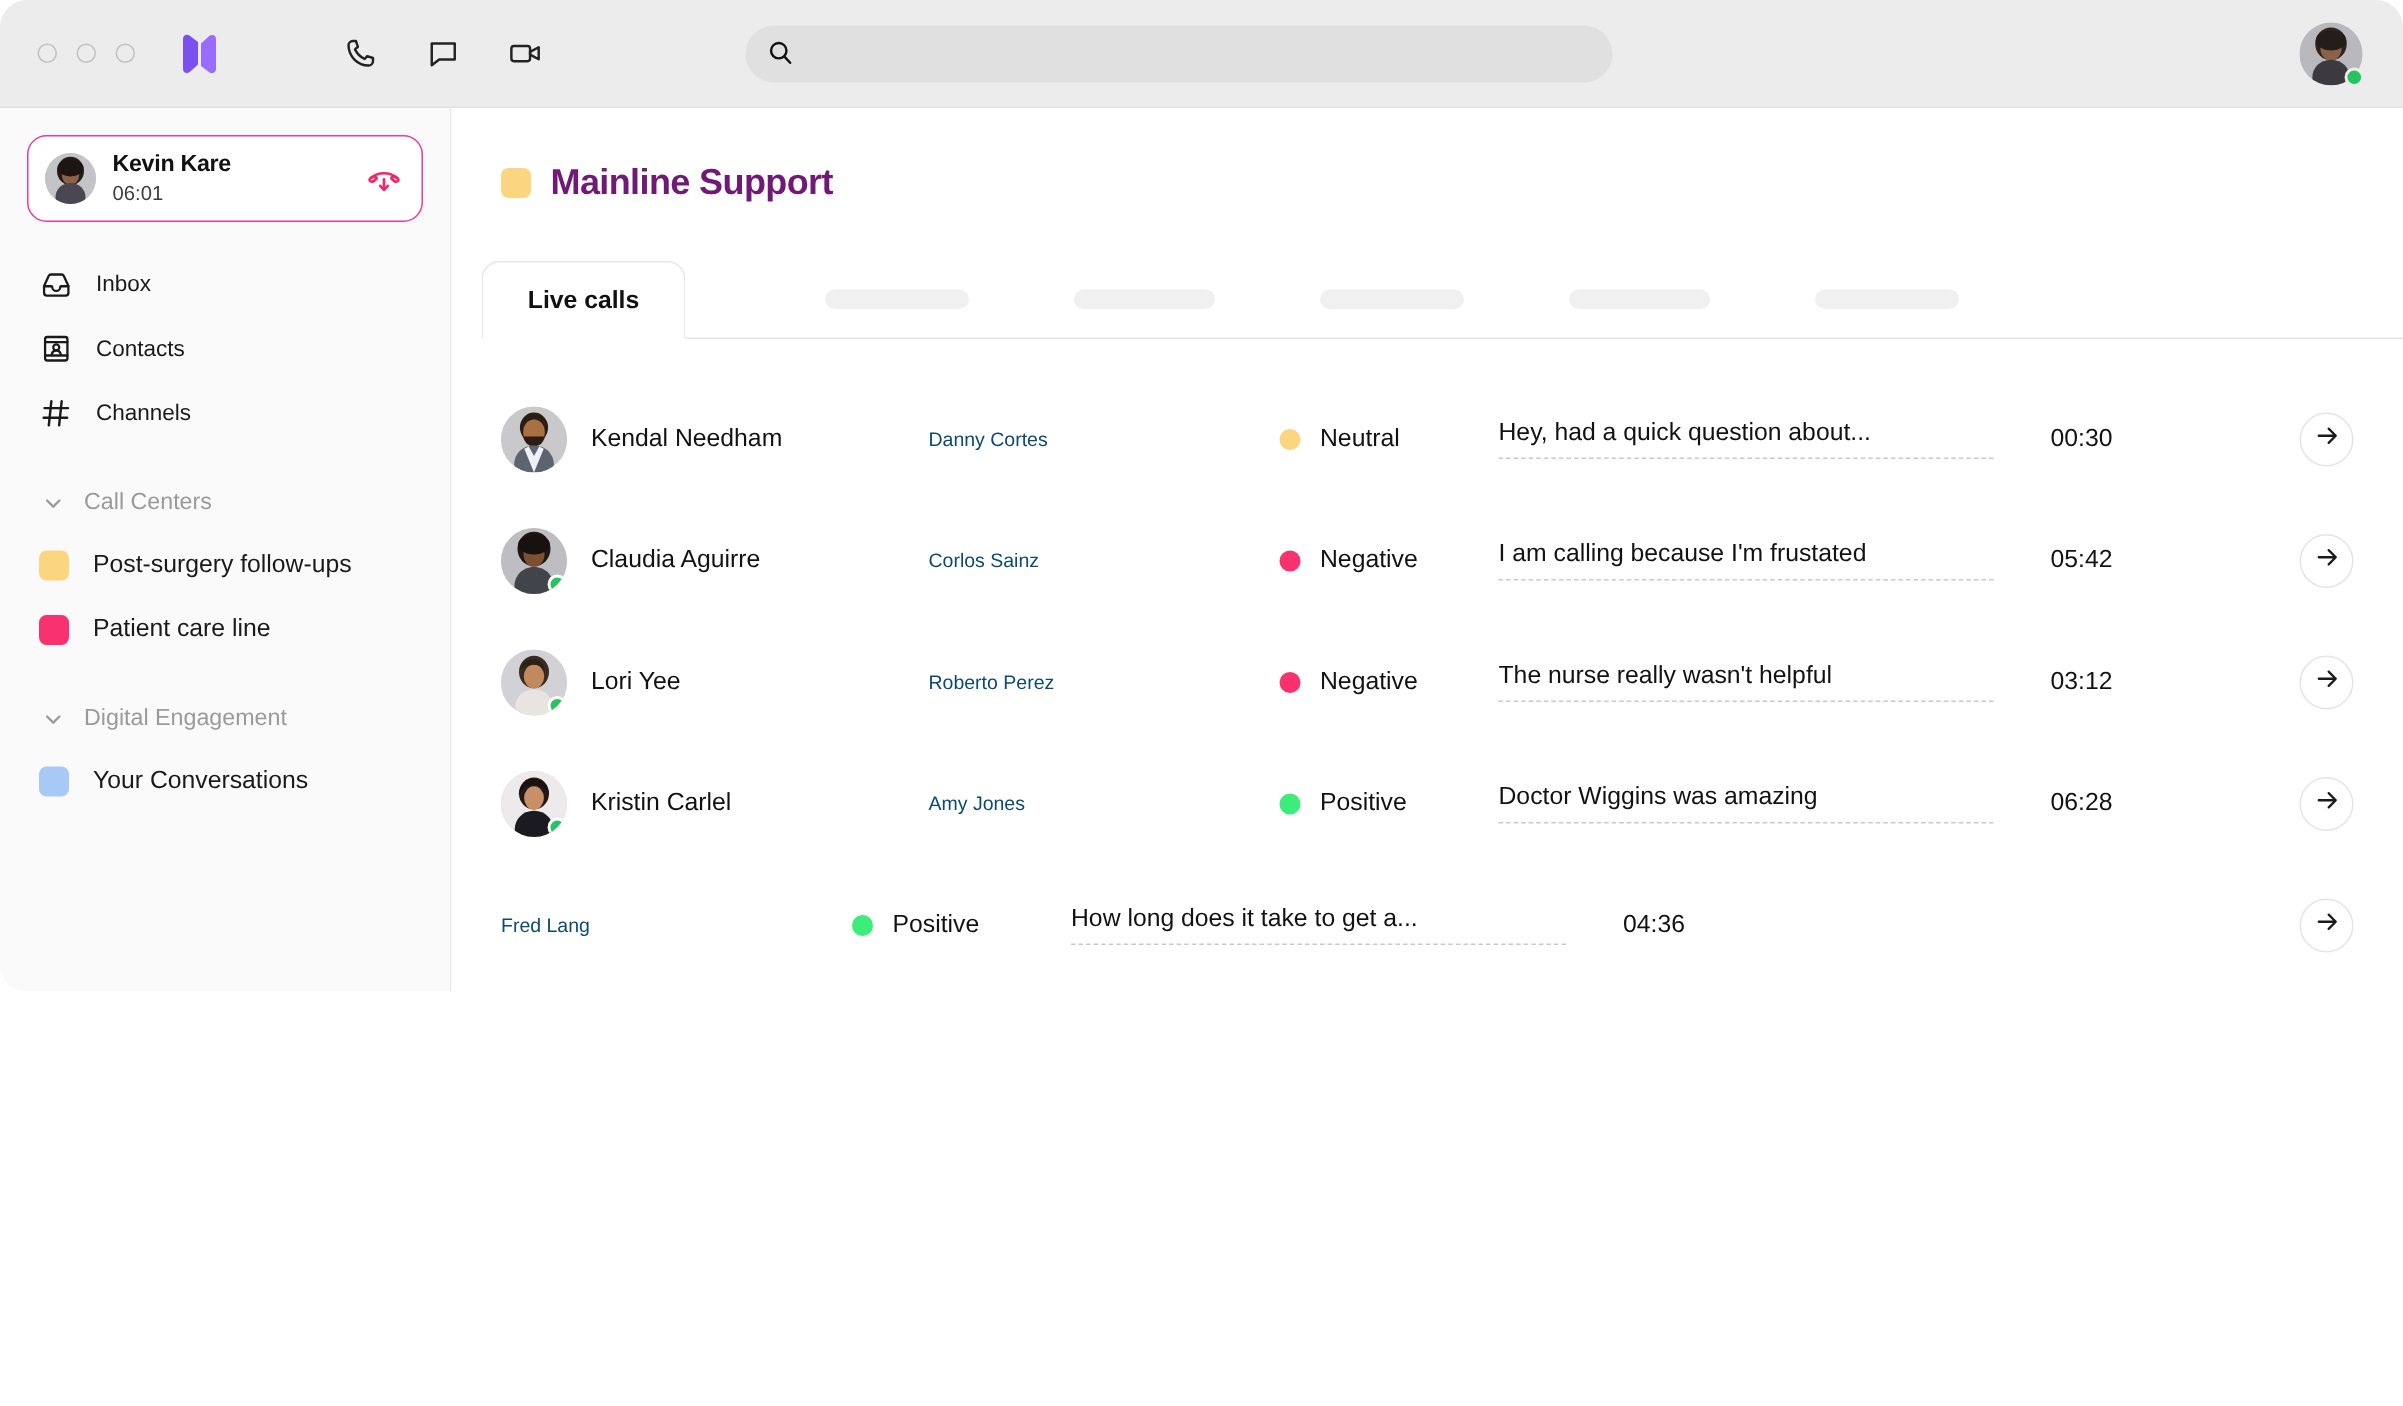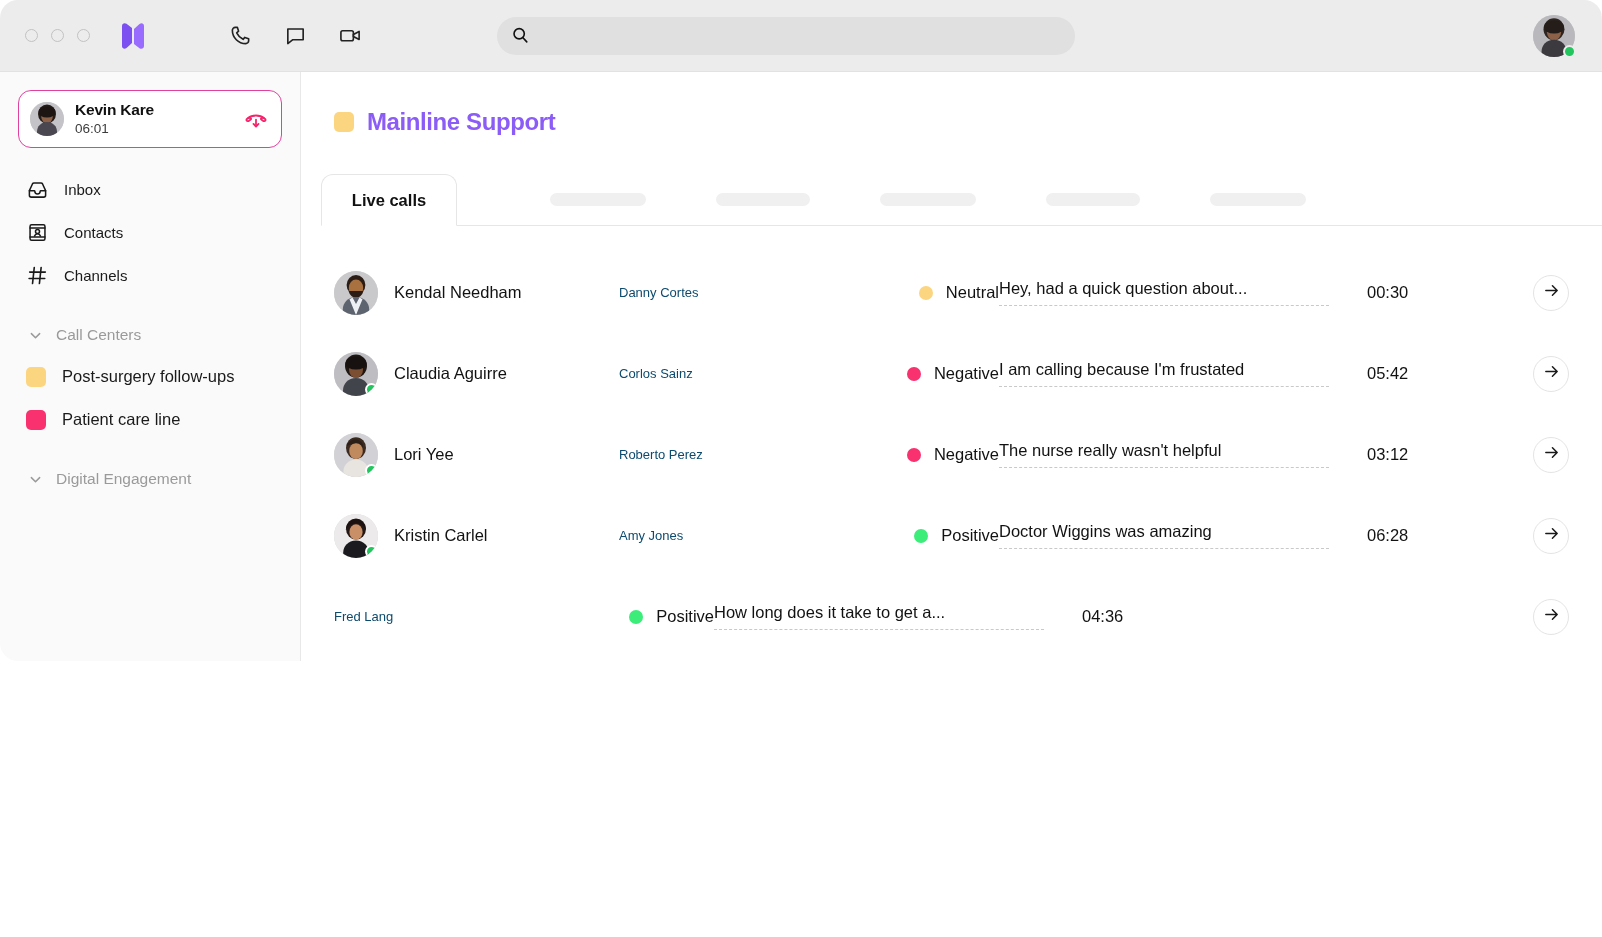"Mainline Support" .page-title { color: #8b5cf6 -> #701a75 }
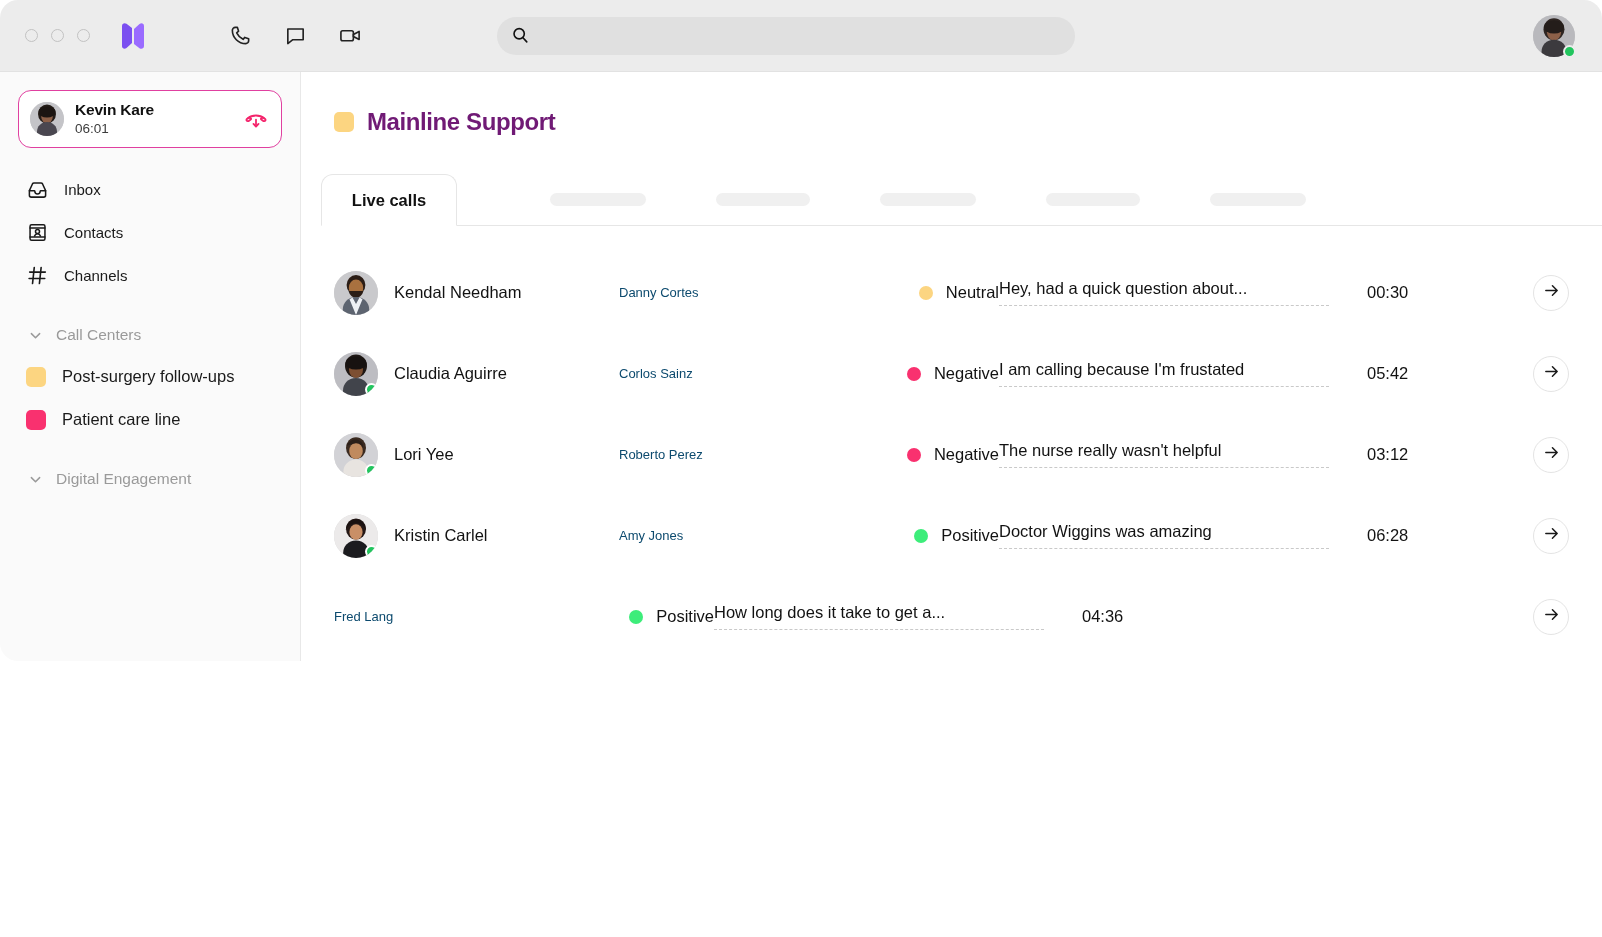"Neutral" .c-sent { justify-content: flex-end -> none }
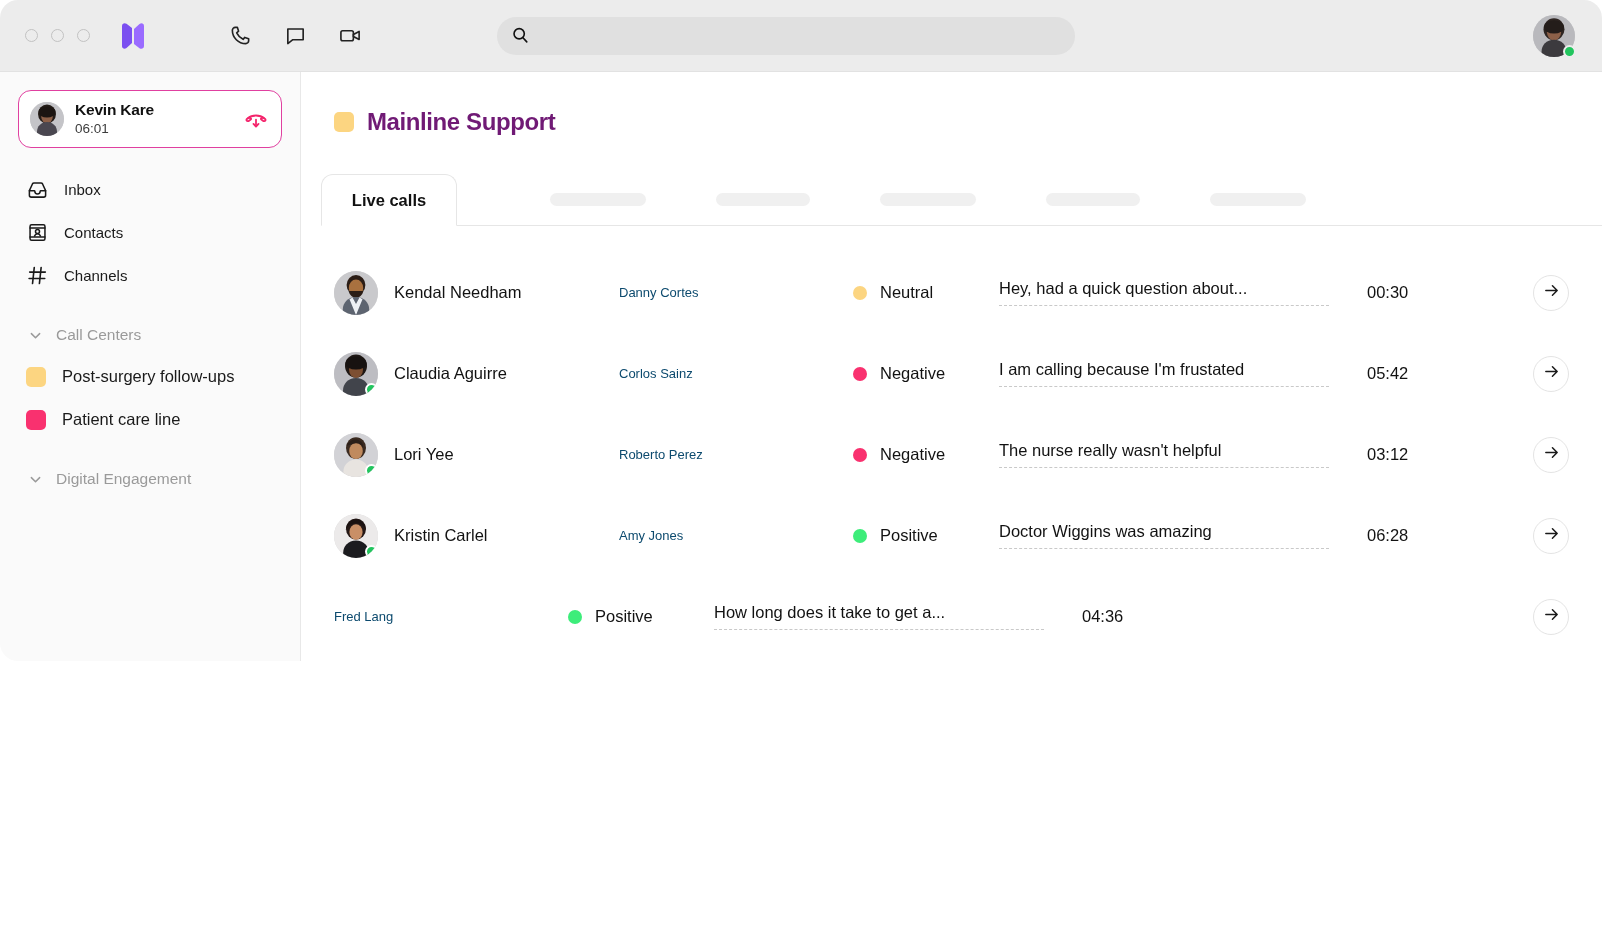"Your Conversations" div.chan-item { html: none -> <div> <span></span> <span>Your Conversations</span> </div> }
